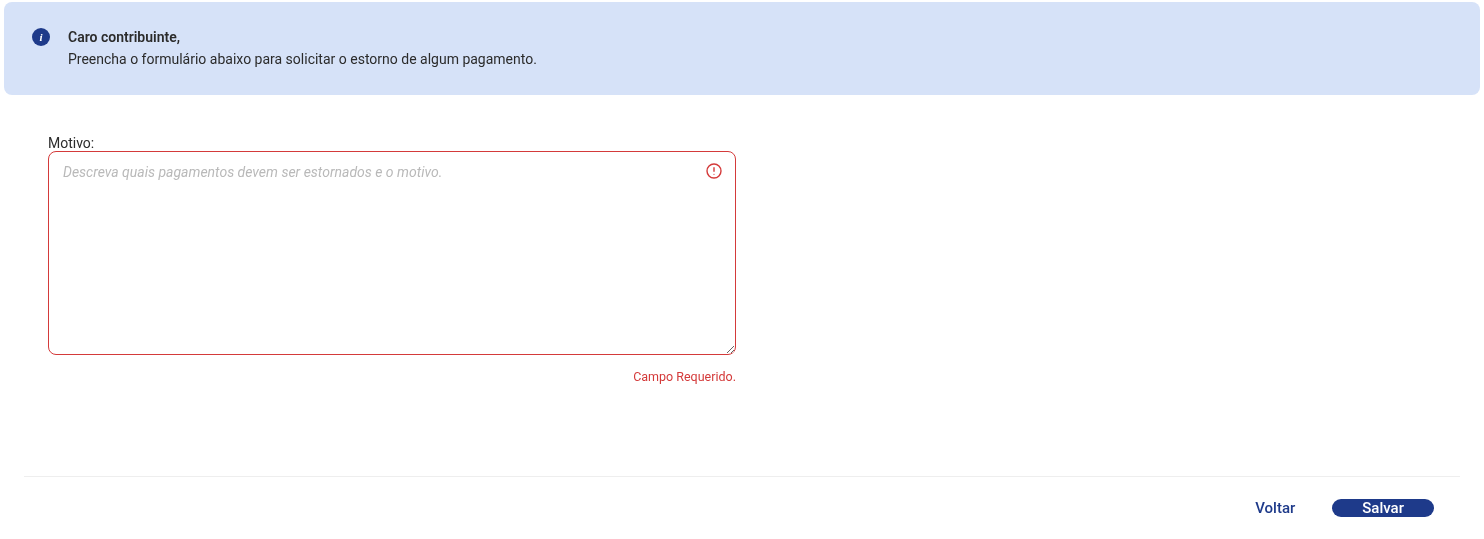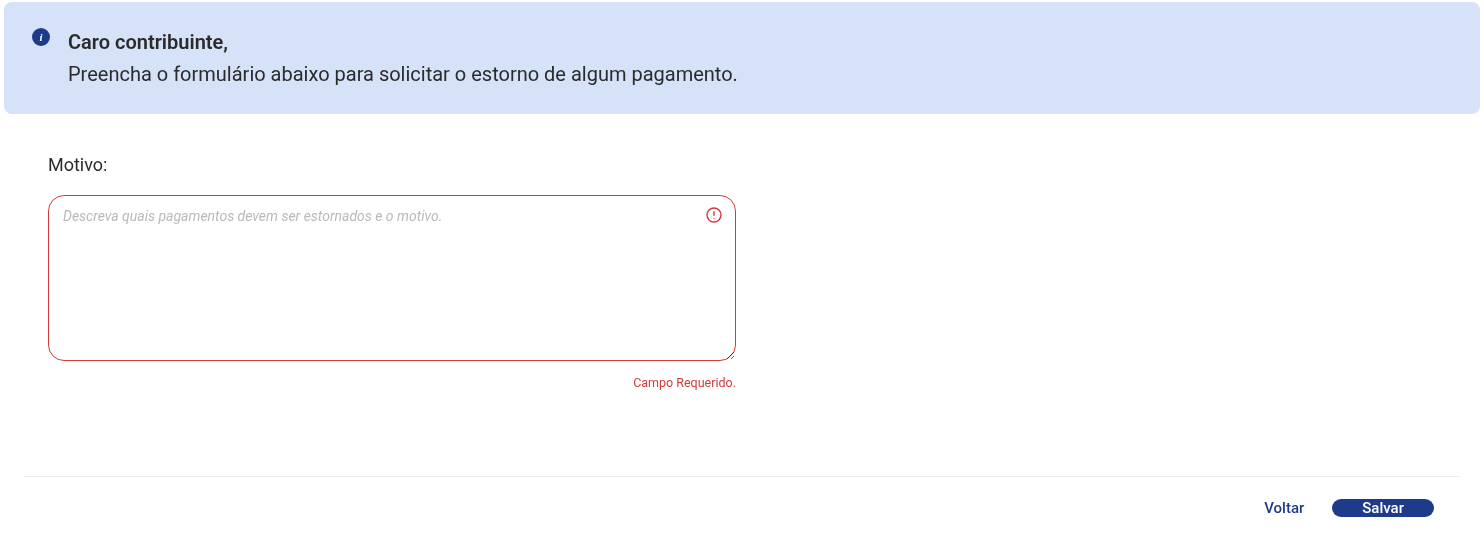"Caro contribuinte," .alert-text { font-size: 20px -> 14px }
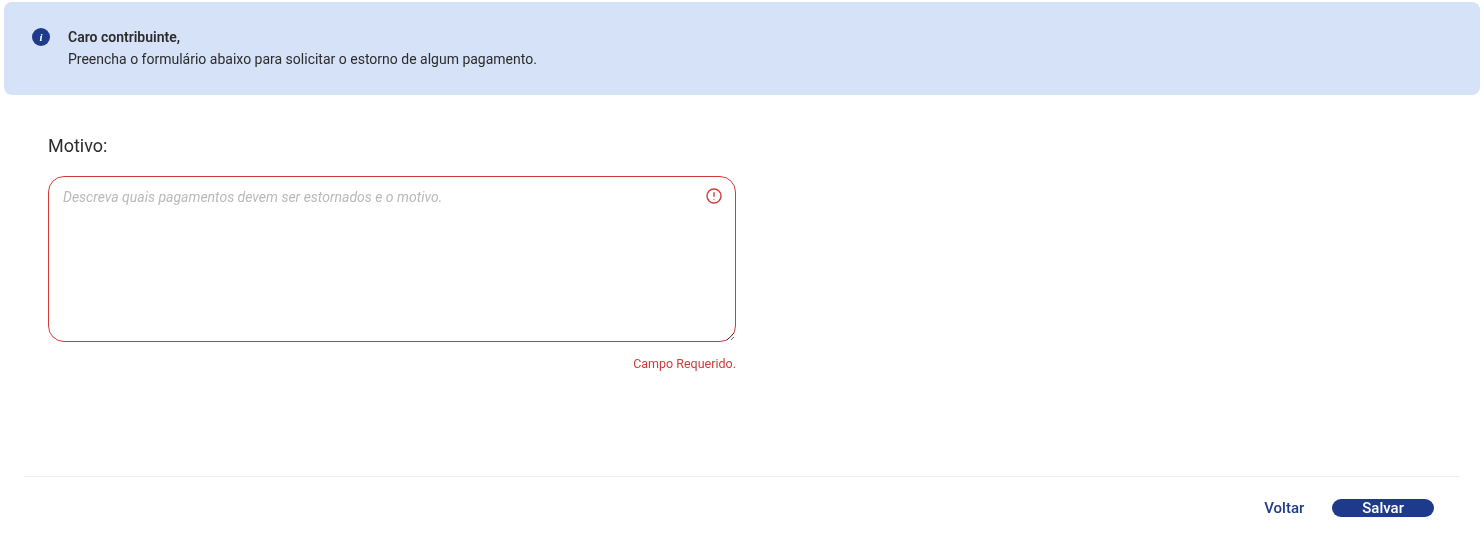"Motivo:" .field-label { font-size: 18px -> 14px; margin-bottom: 20px -> 0 }
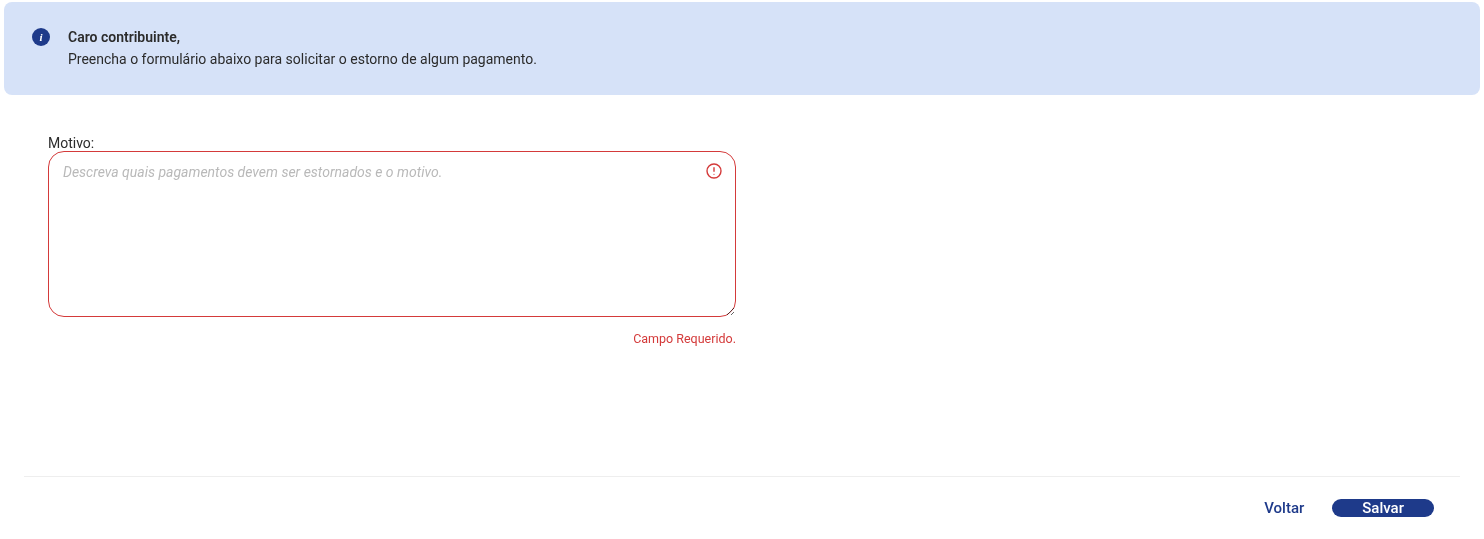"Descreva quais pagamentos devem ser" .textarea-field { border-radius: 16px -> 8px; height: 166px -> 204px }
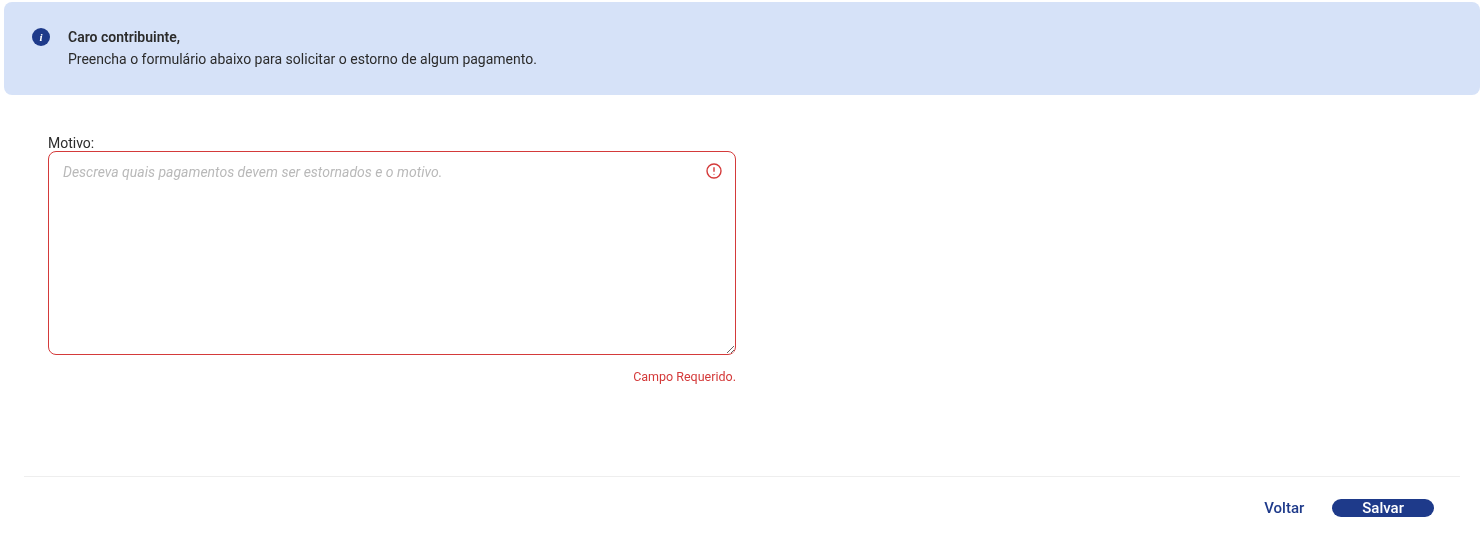"Voltar" .actions { gap: 28px -> 37px }
